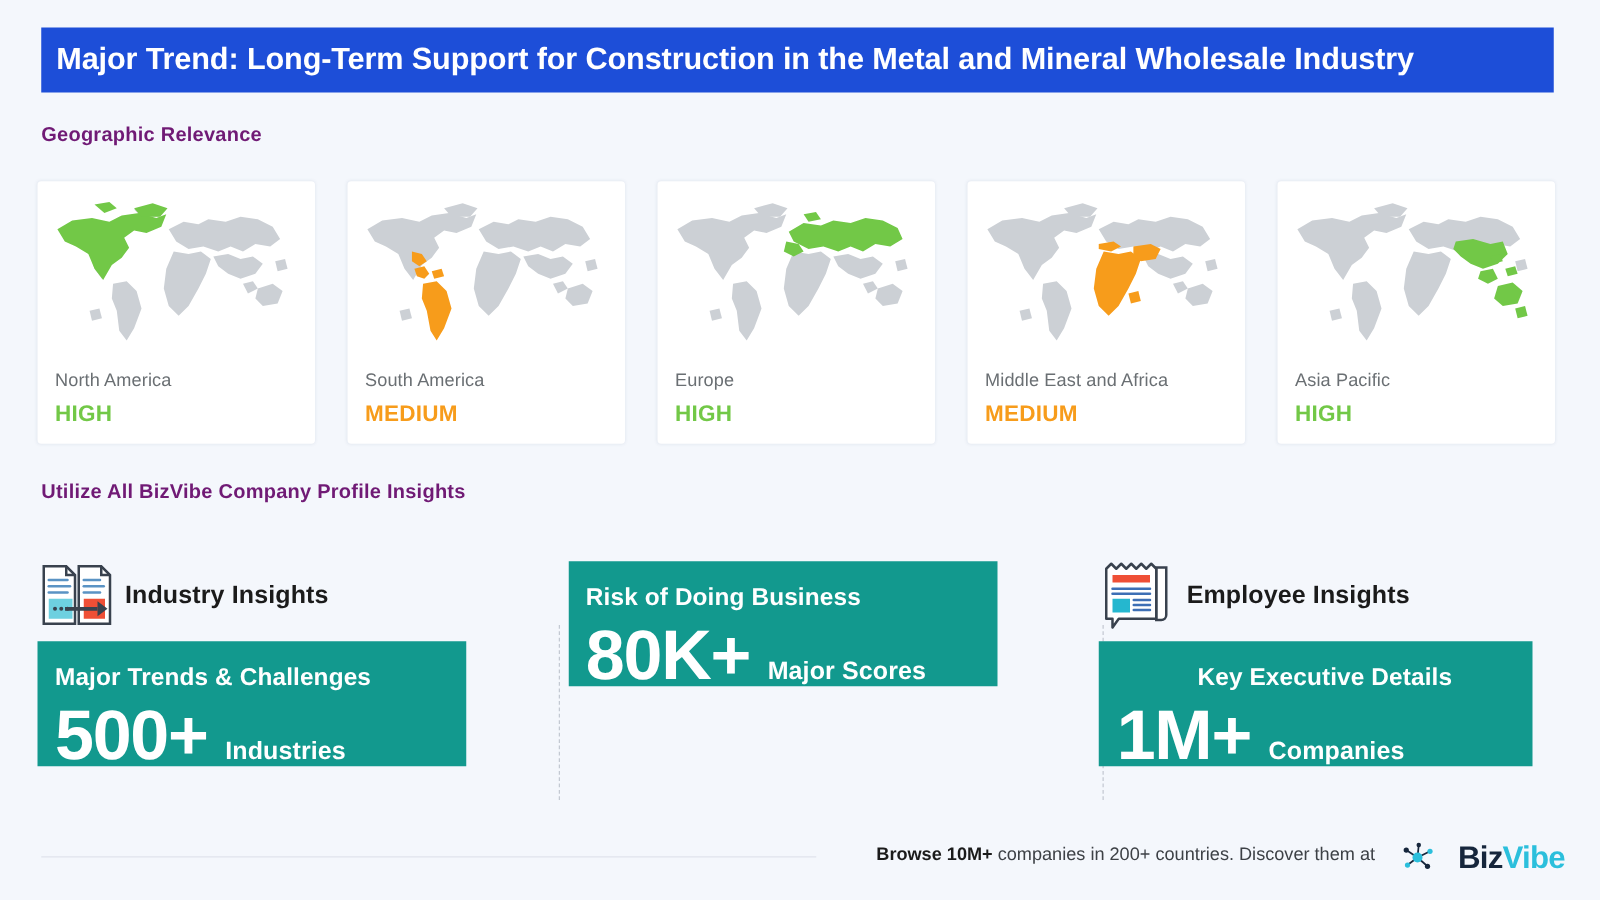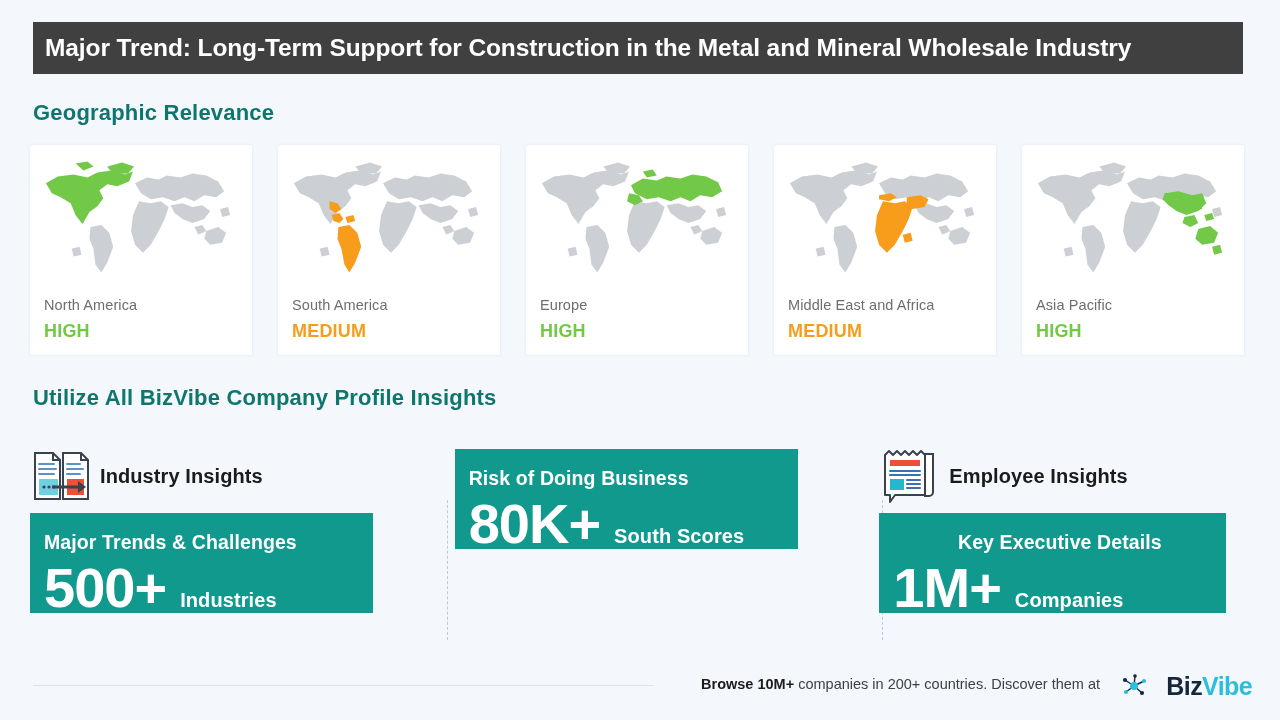"Major Trend: Long-Term Support for" .banner { background: #404040 -> #1d4ed8 }
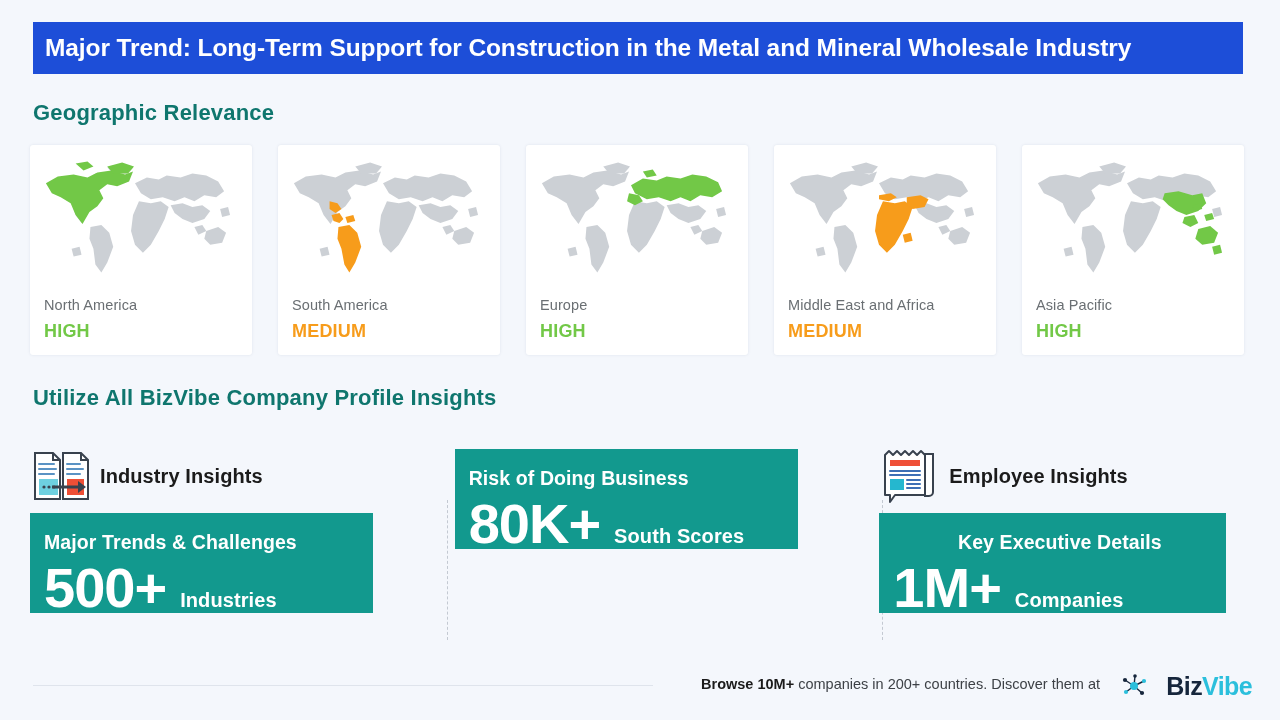"Geographic Relevance" .section-heading { color: #0f766e -> #701a75; font-size: 22px -> 16px }
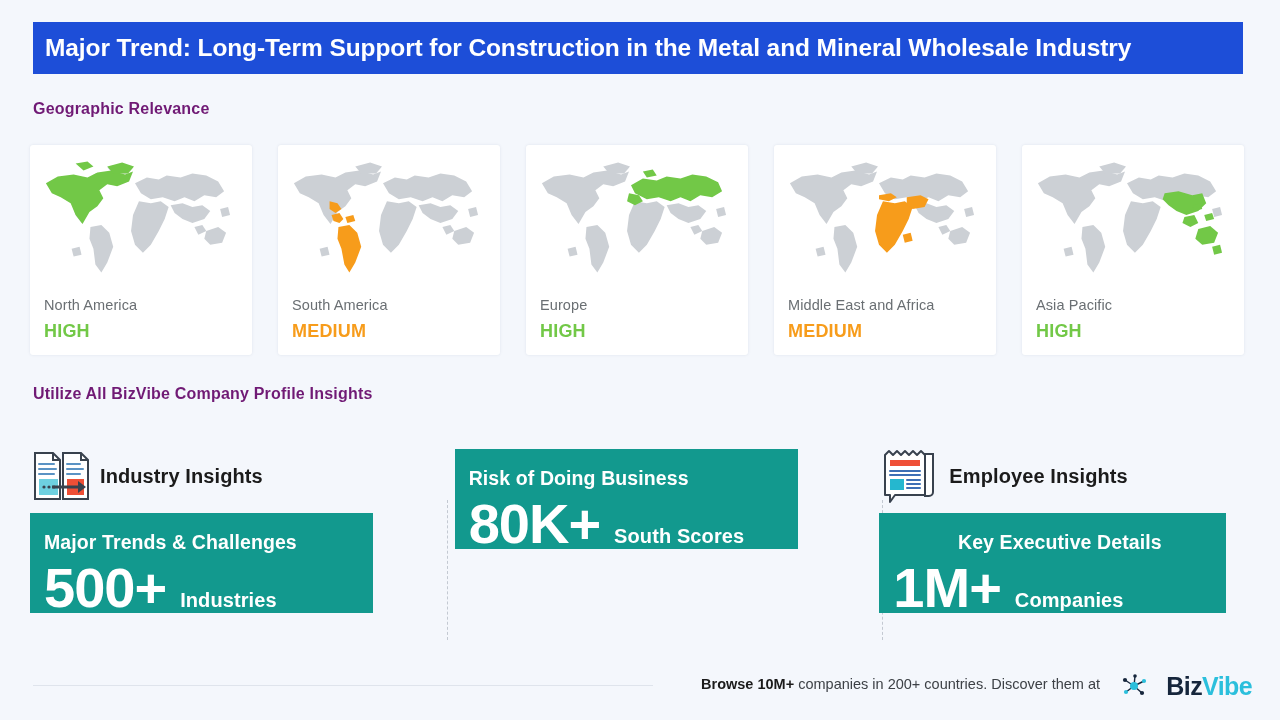"South Scores" span.stat-unit { text: South -> Major }
